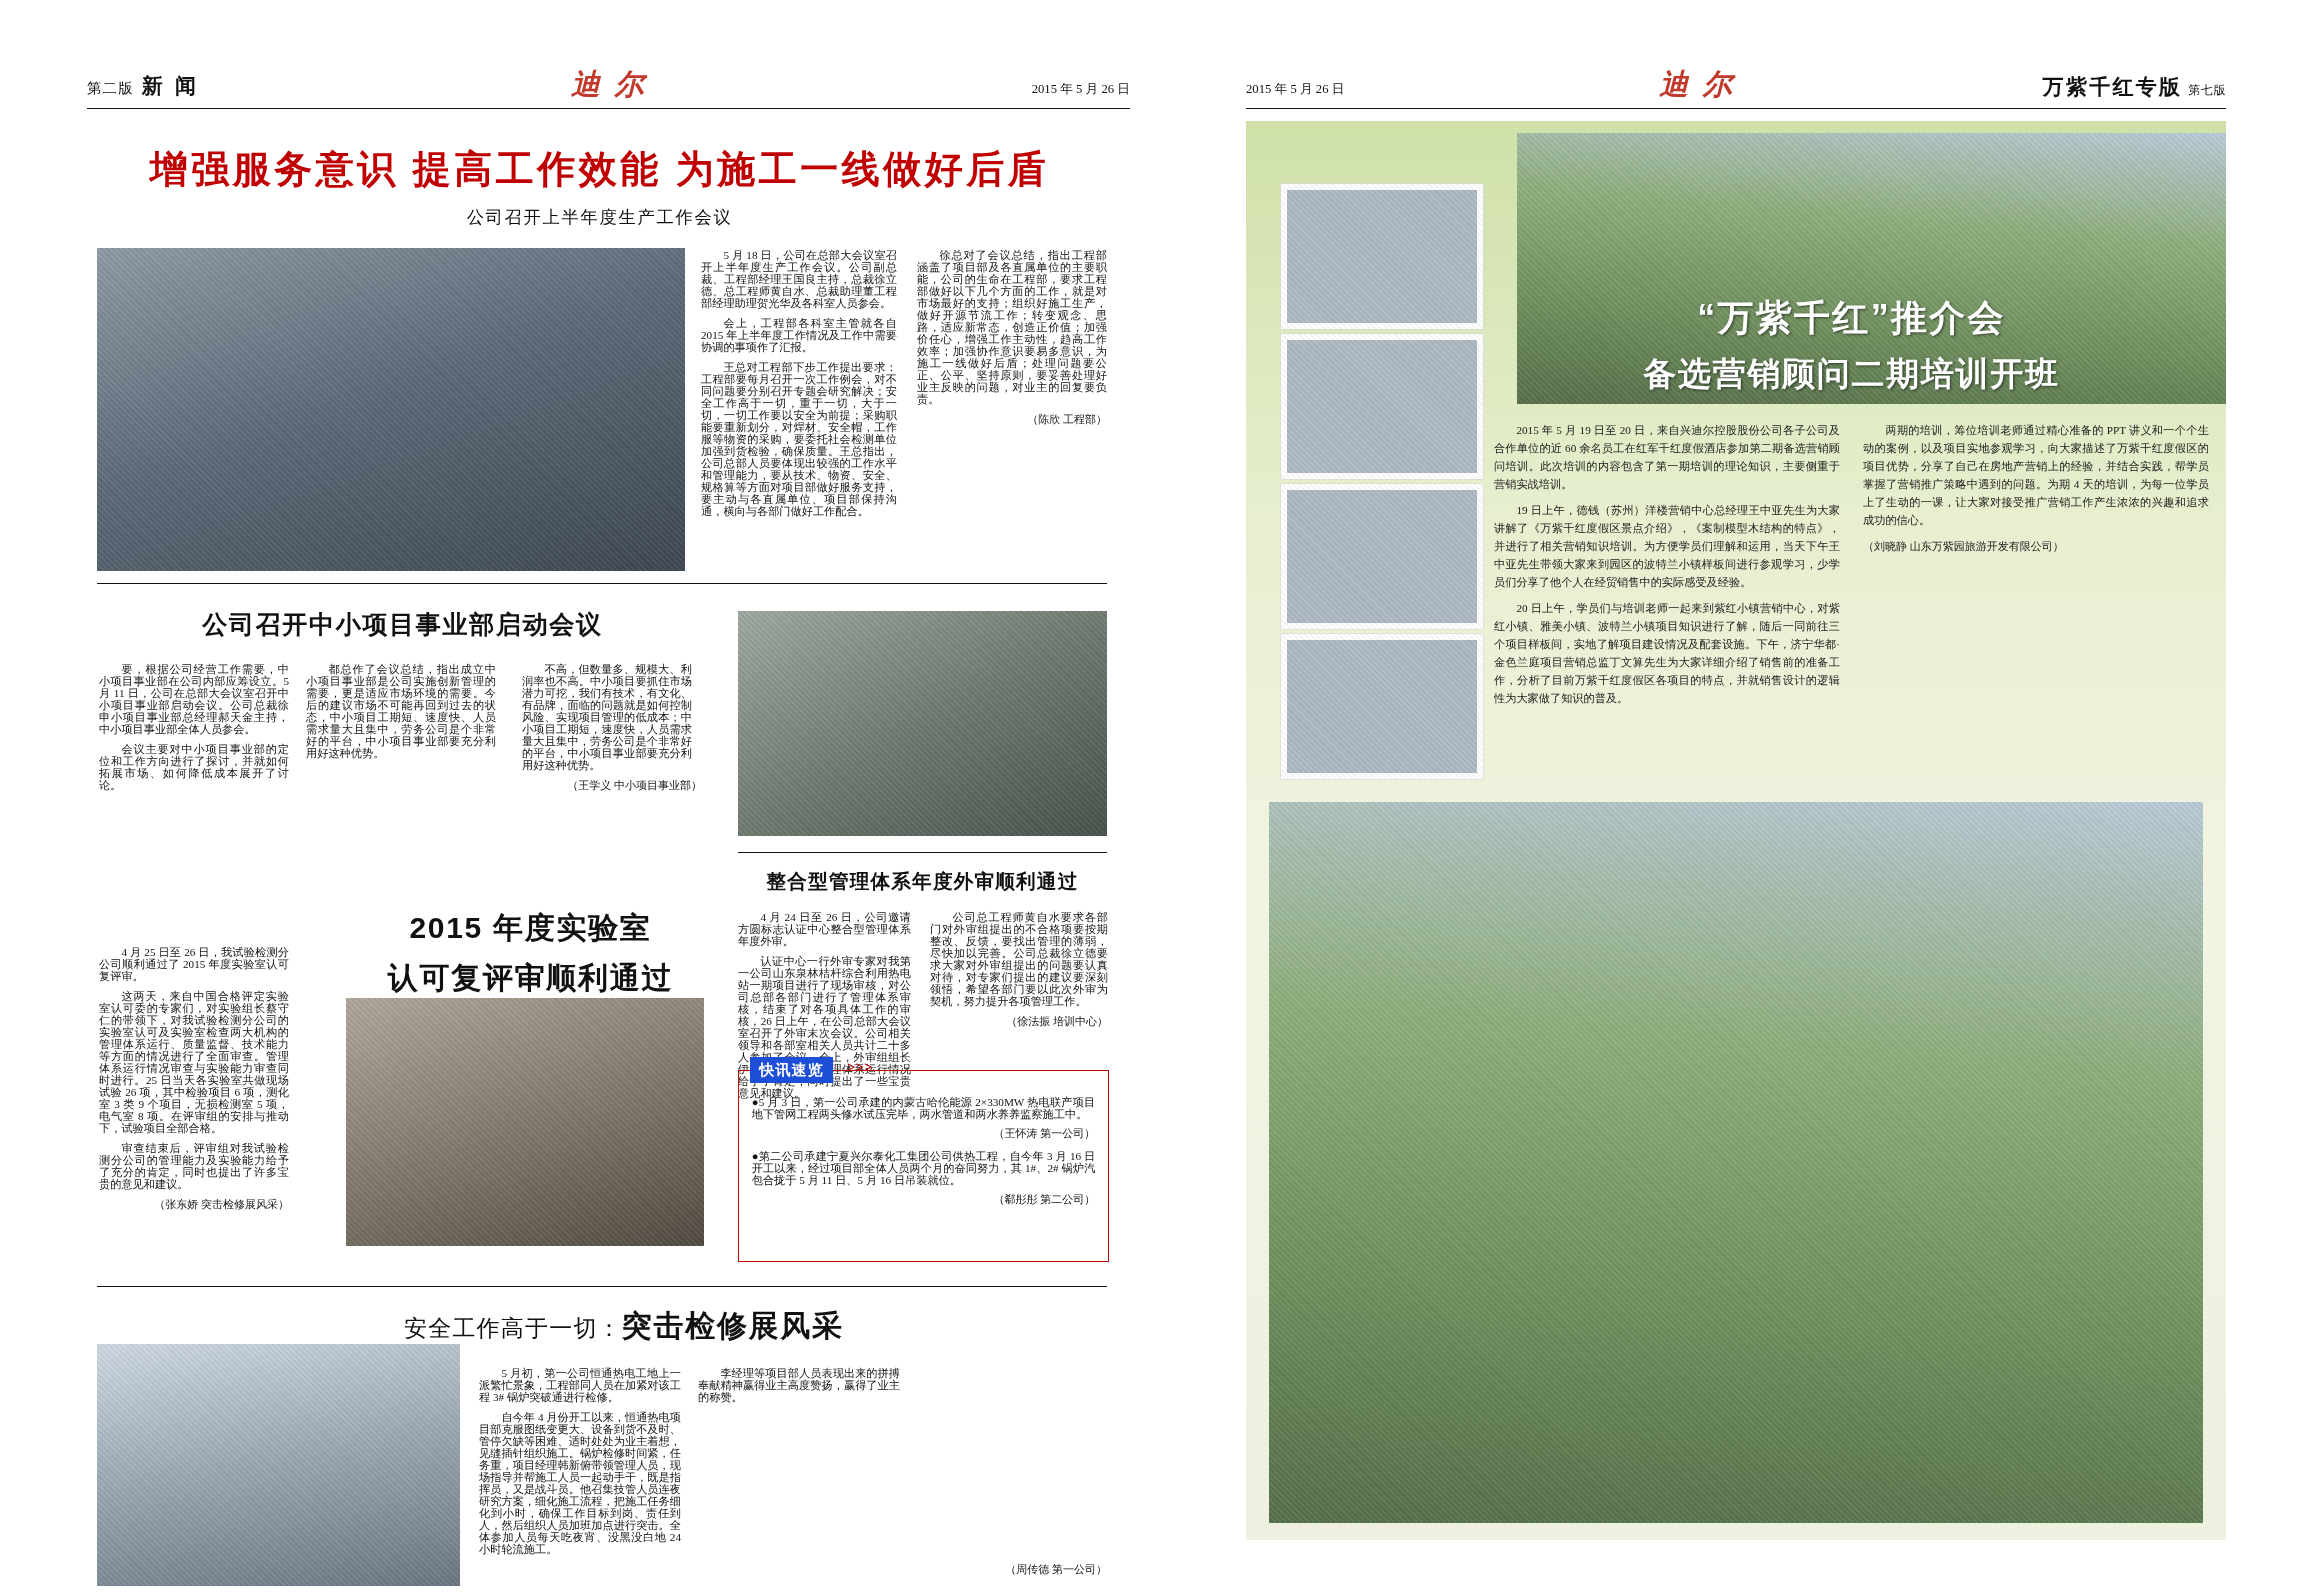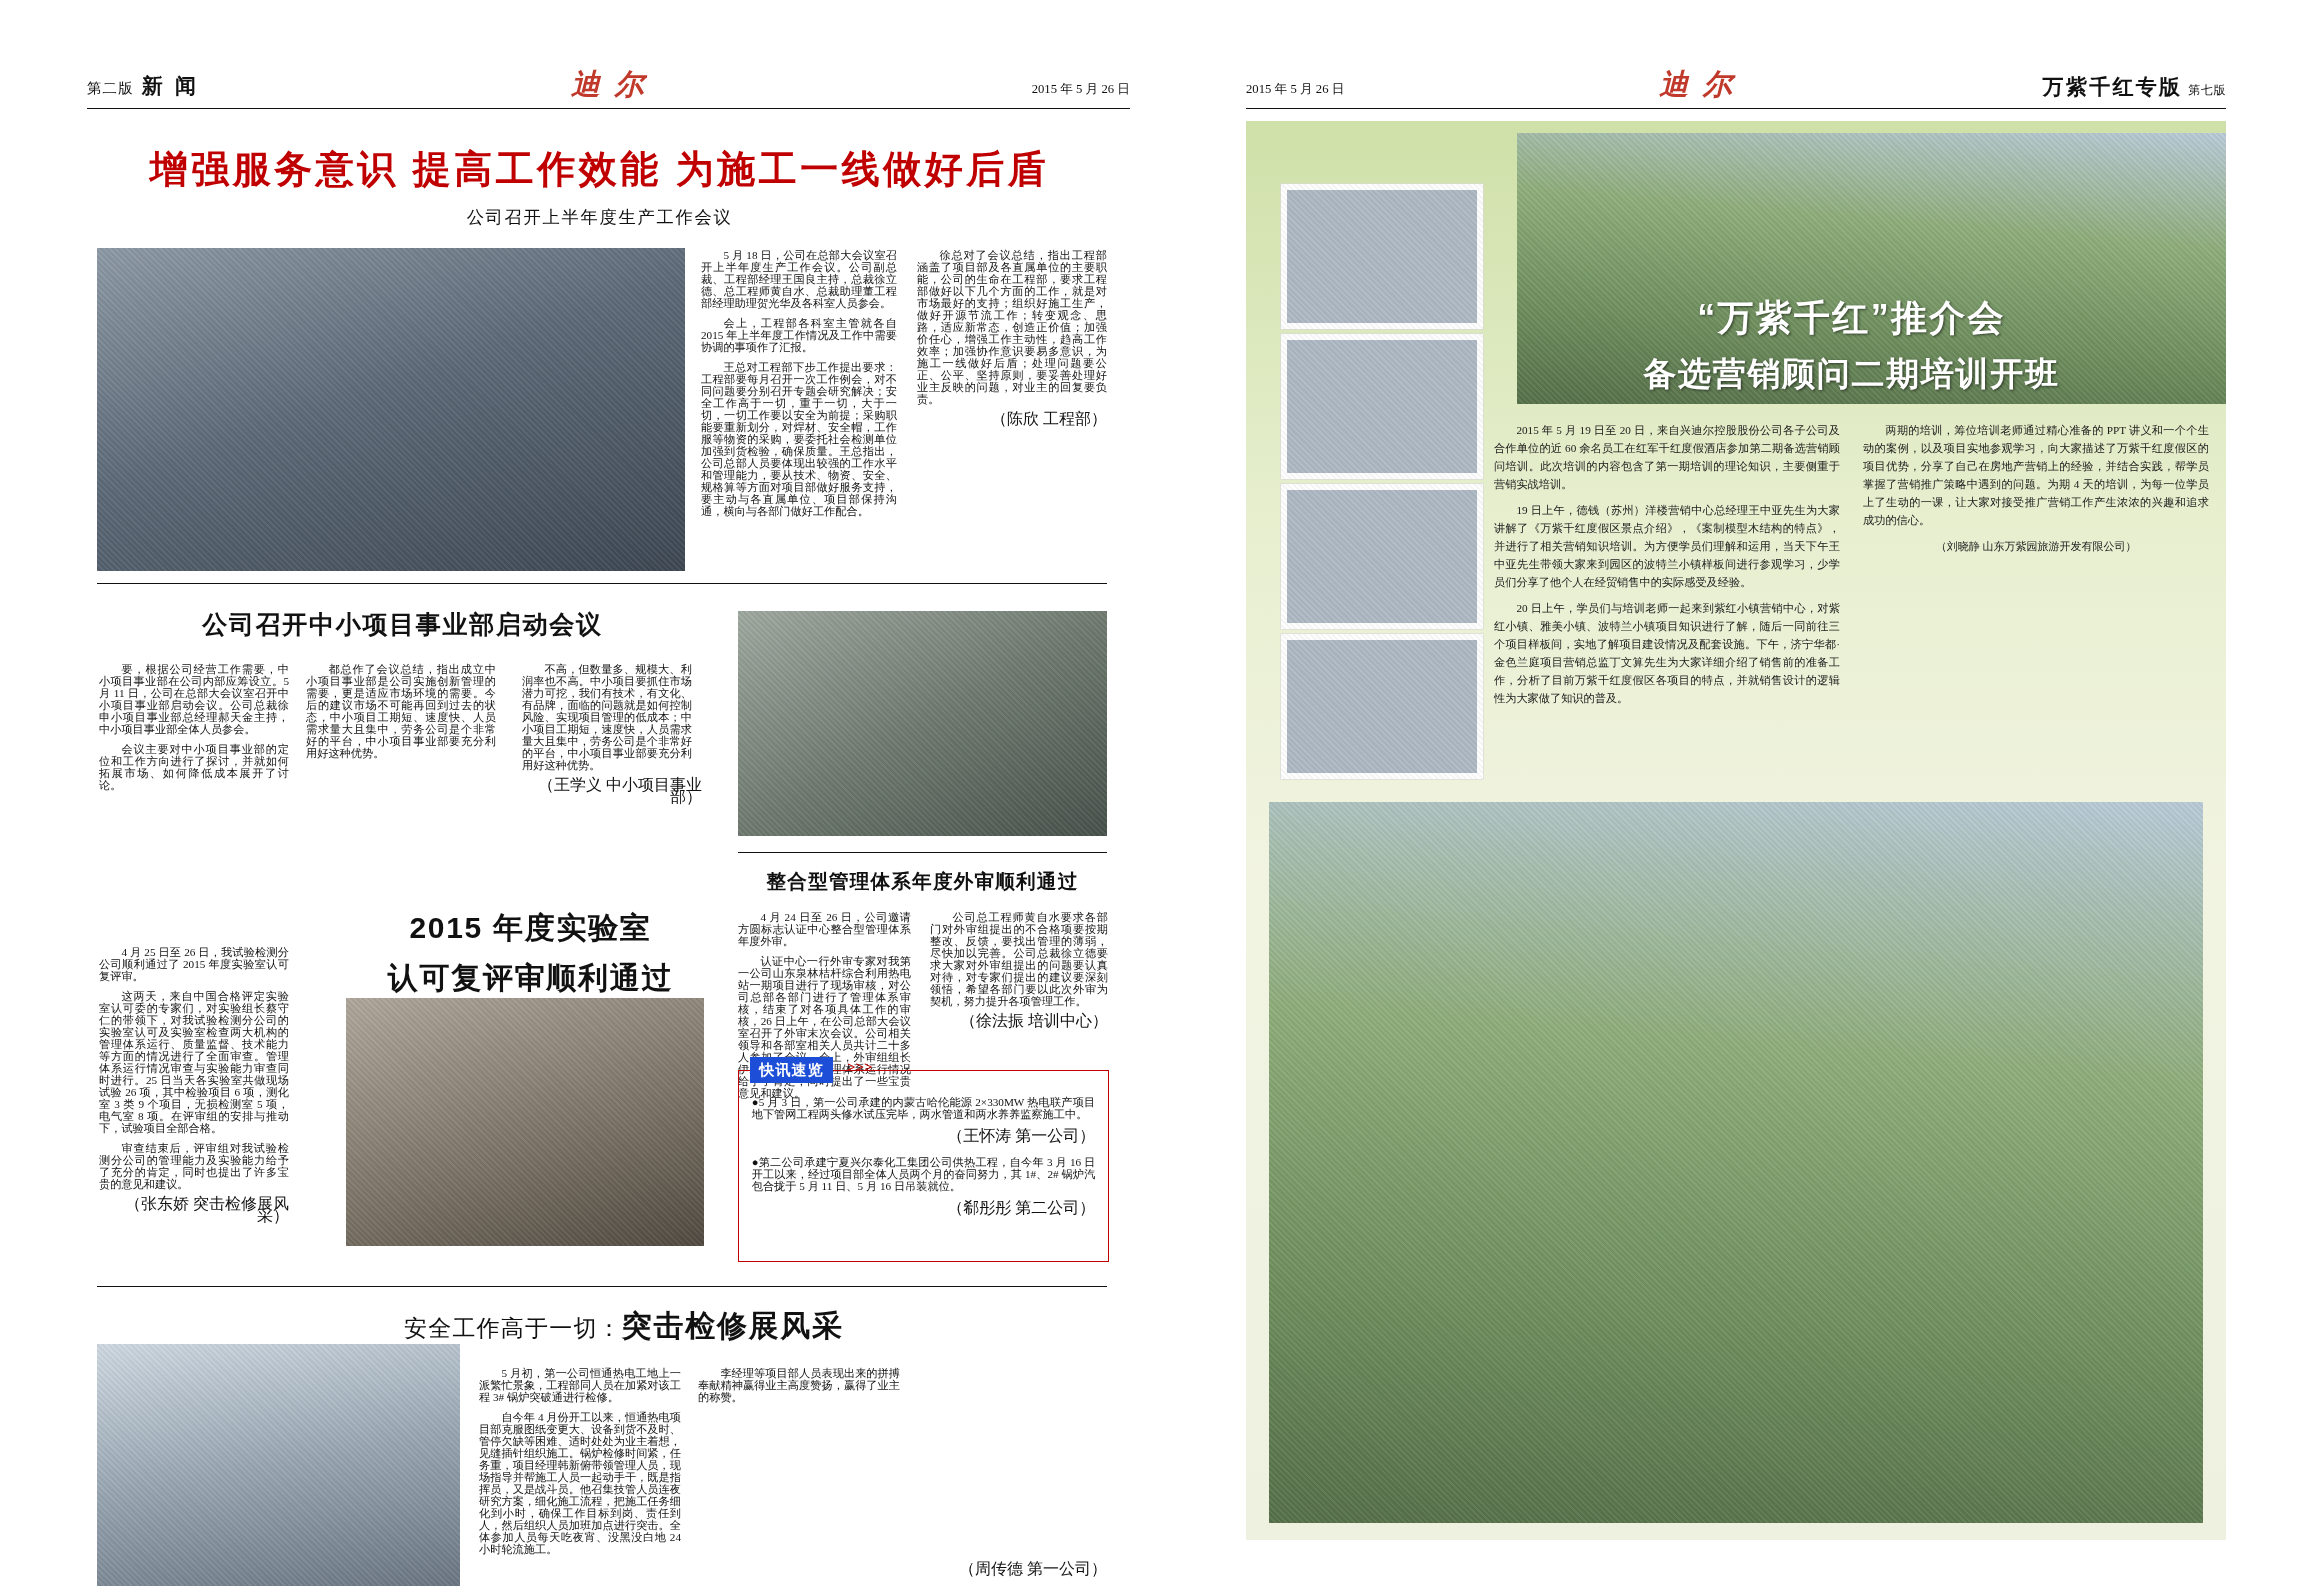"（陈欣 工程部）" .byline { font-size: 16px -> 11px }
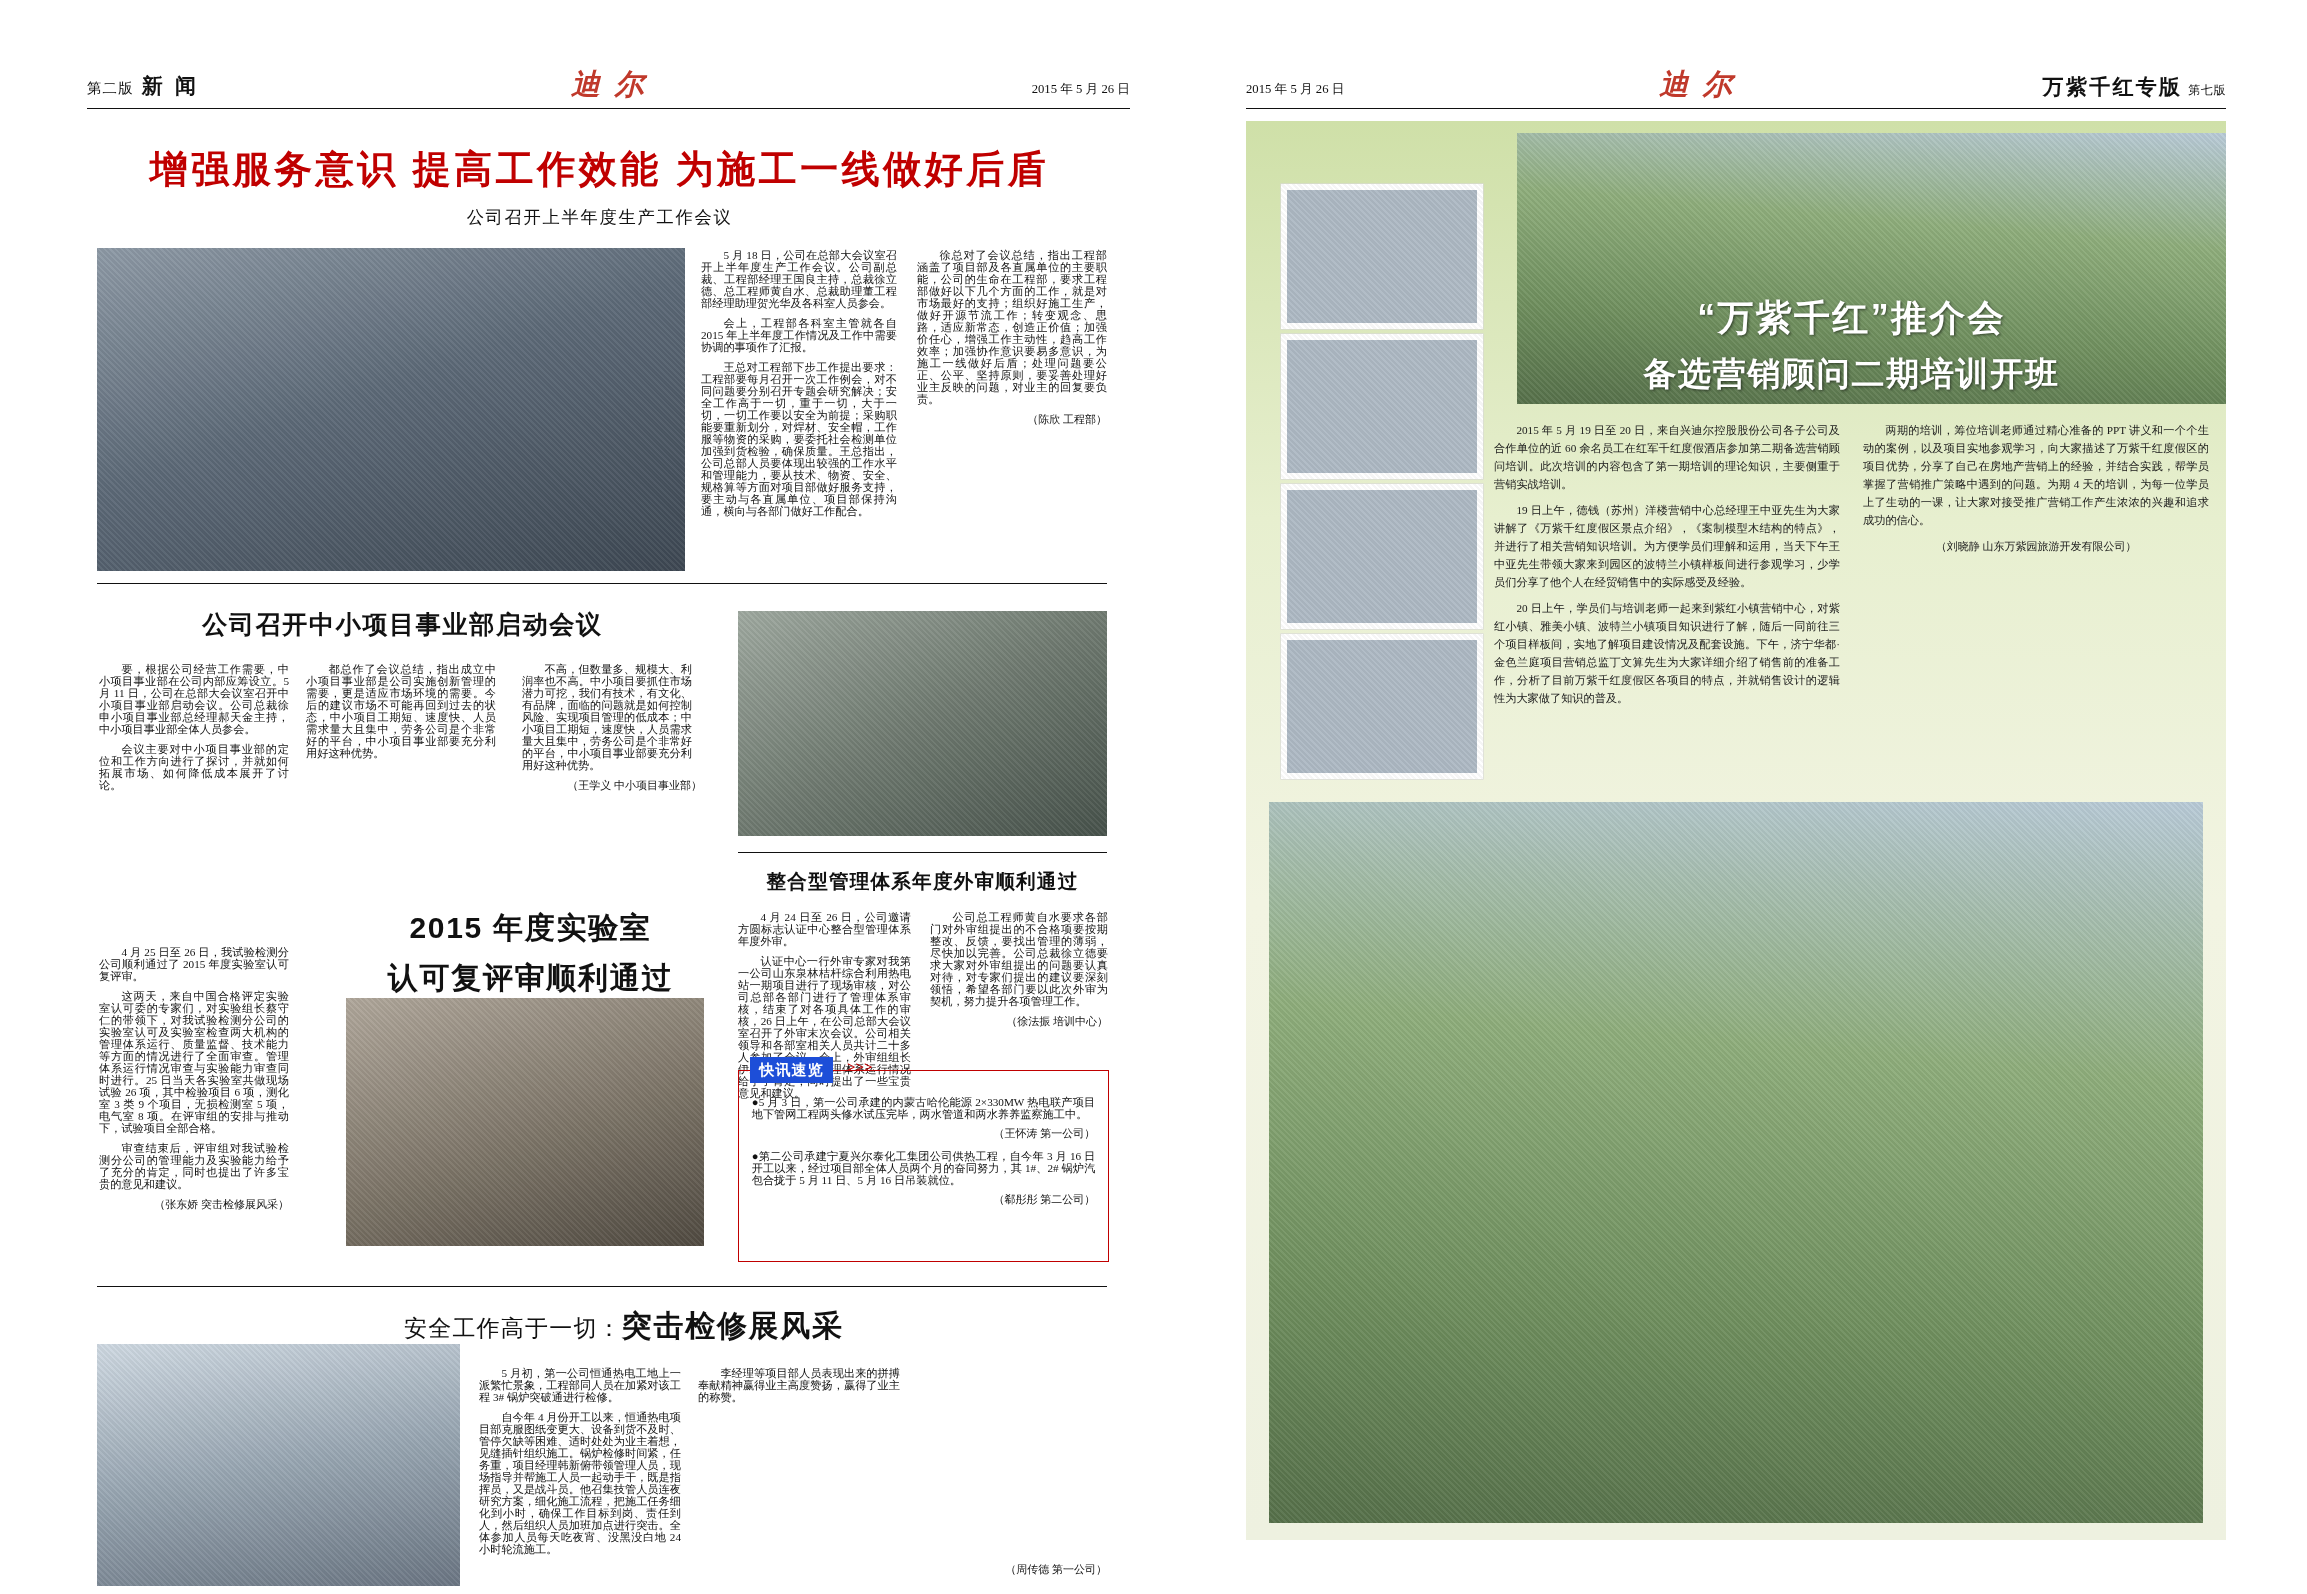"（刘晓静 山东万紫园旅游开发有限公司）" .r-byline { text-align: center -> left }
